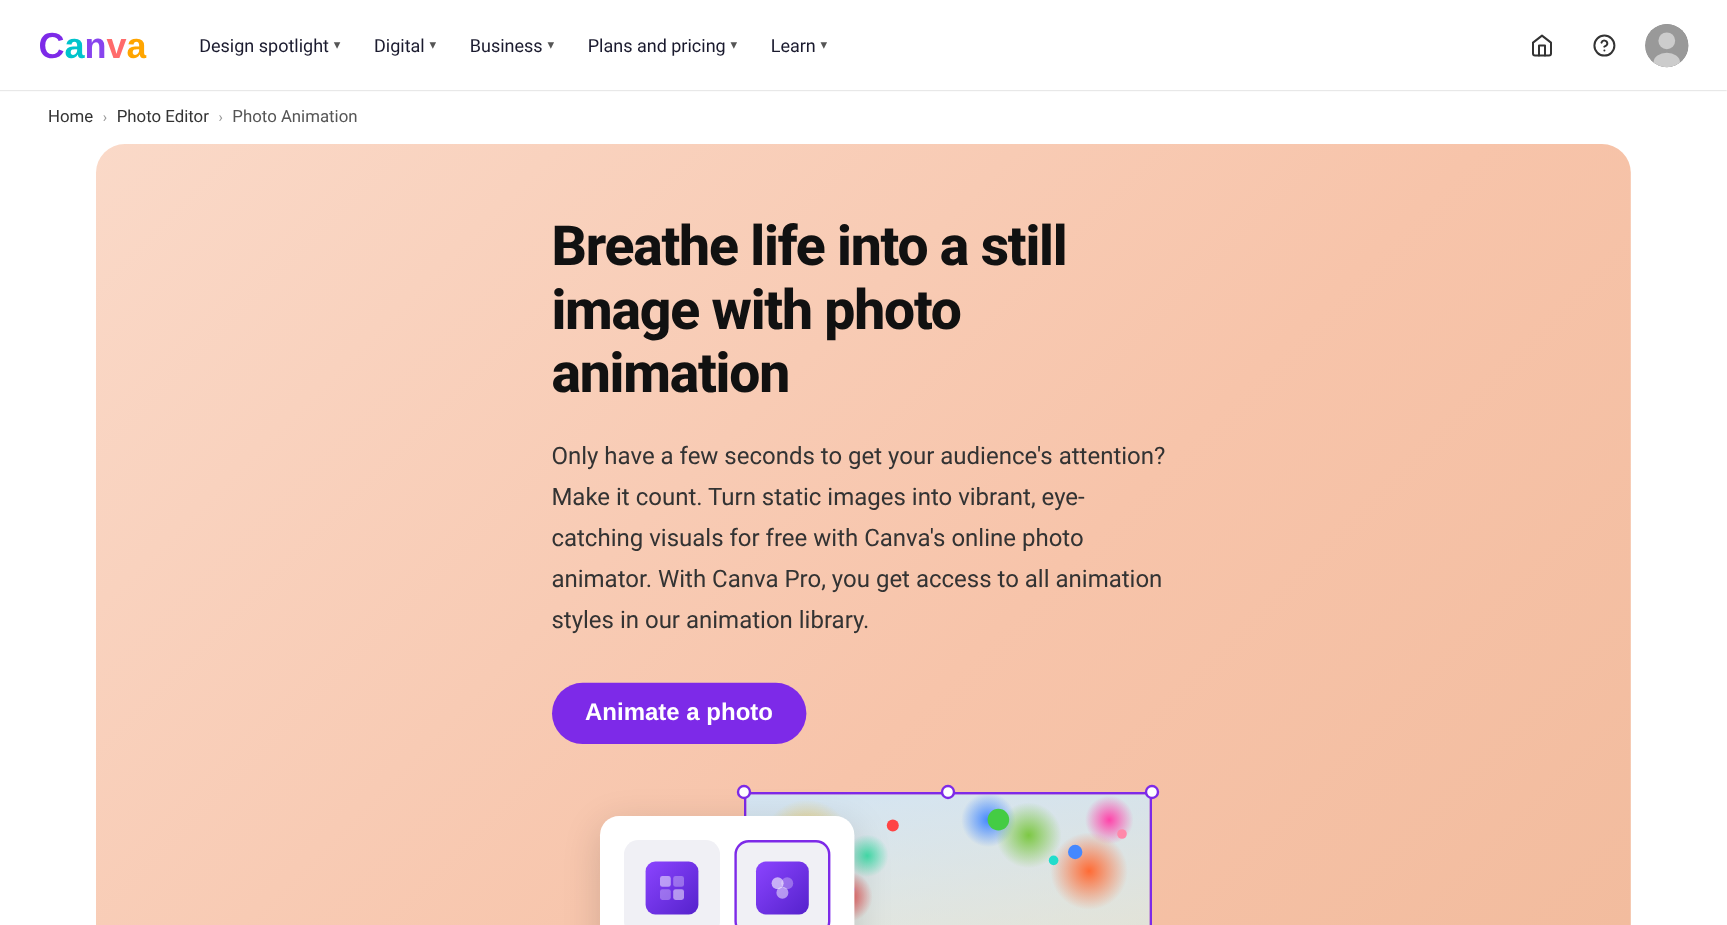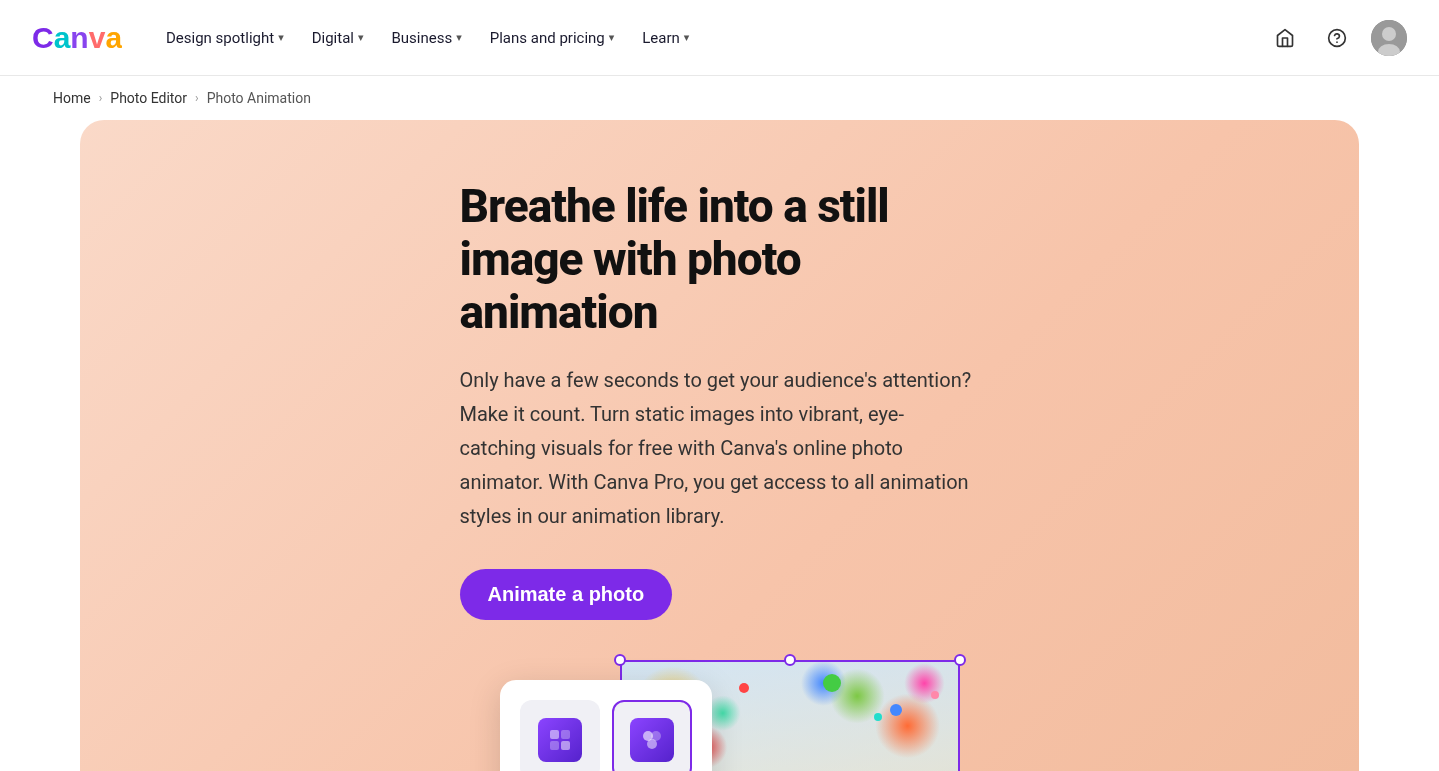"Home" .breadcrumb { padding: 14px 53px -> 14px 40px }
